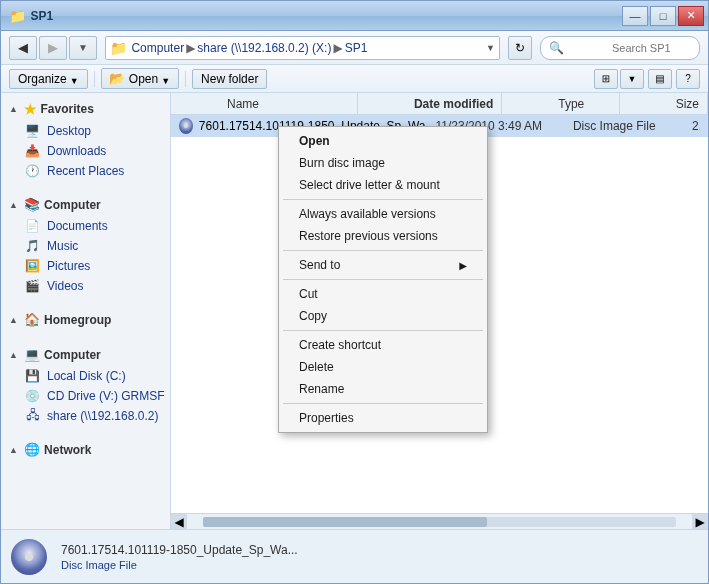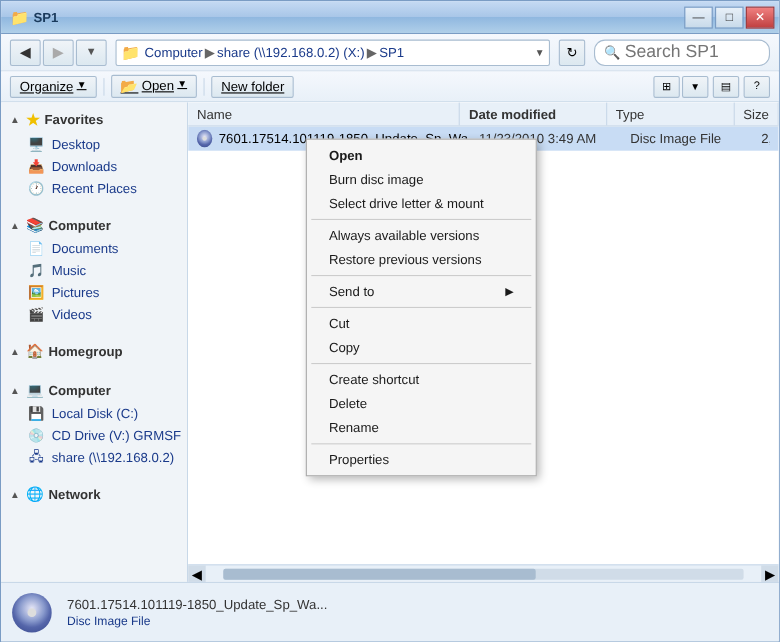"Search SP1" input { font-size: 16px -> 11px; margin-left: none -> 44px }
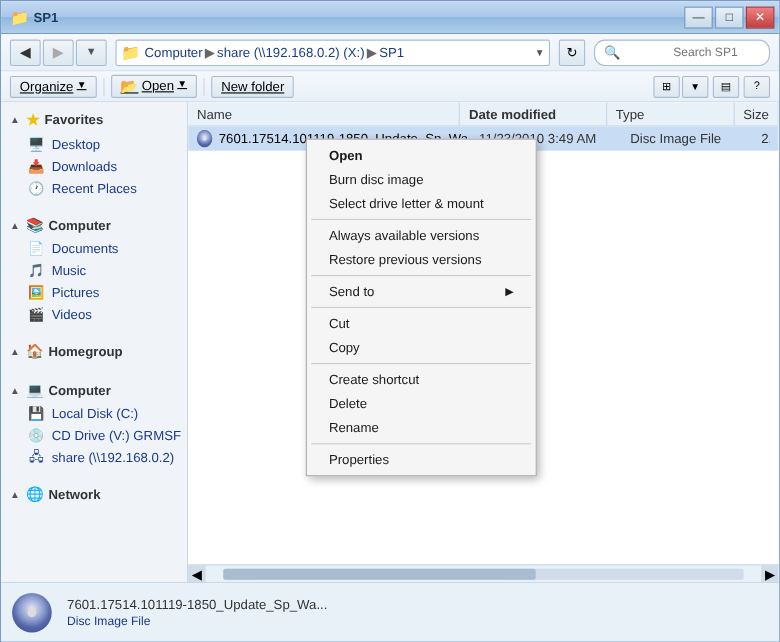"Organize" .cmd-btn { align-items: flex-start -> flex-end; text-decoration: underline -> none }
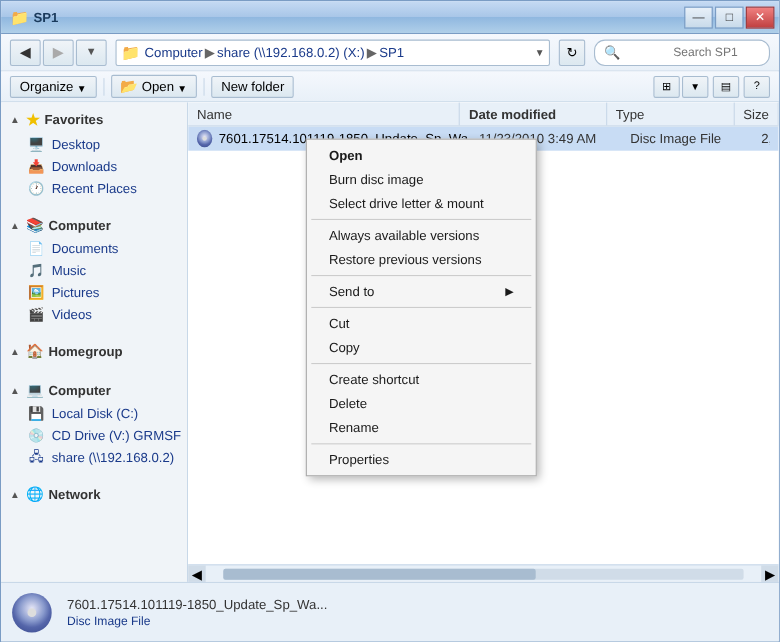"Name" .col-header { margin-left: none -> 48px }
